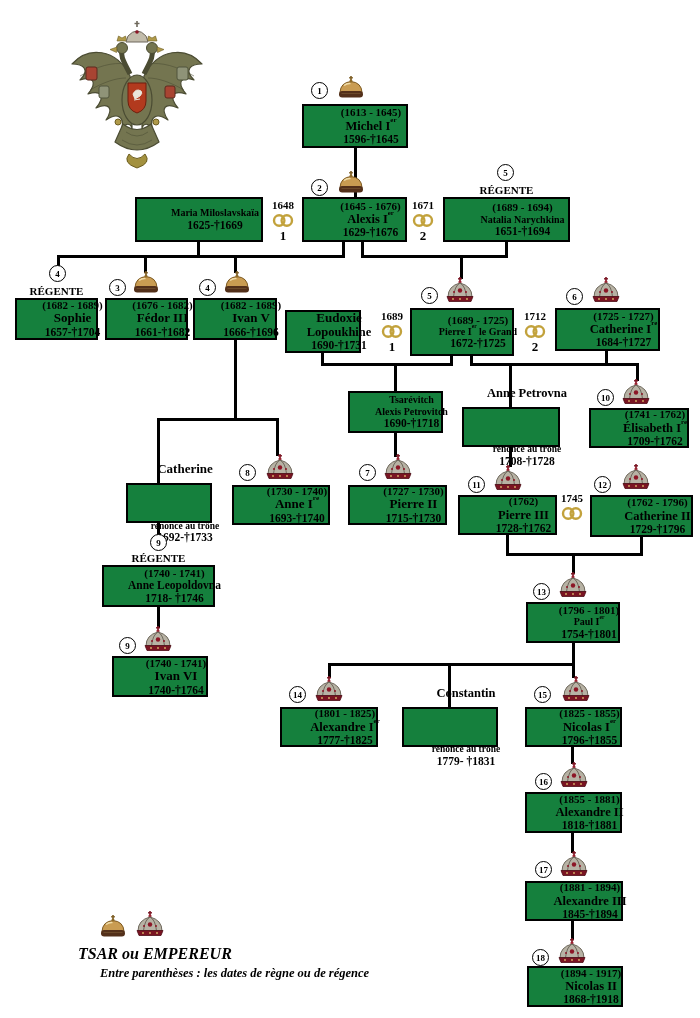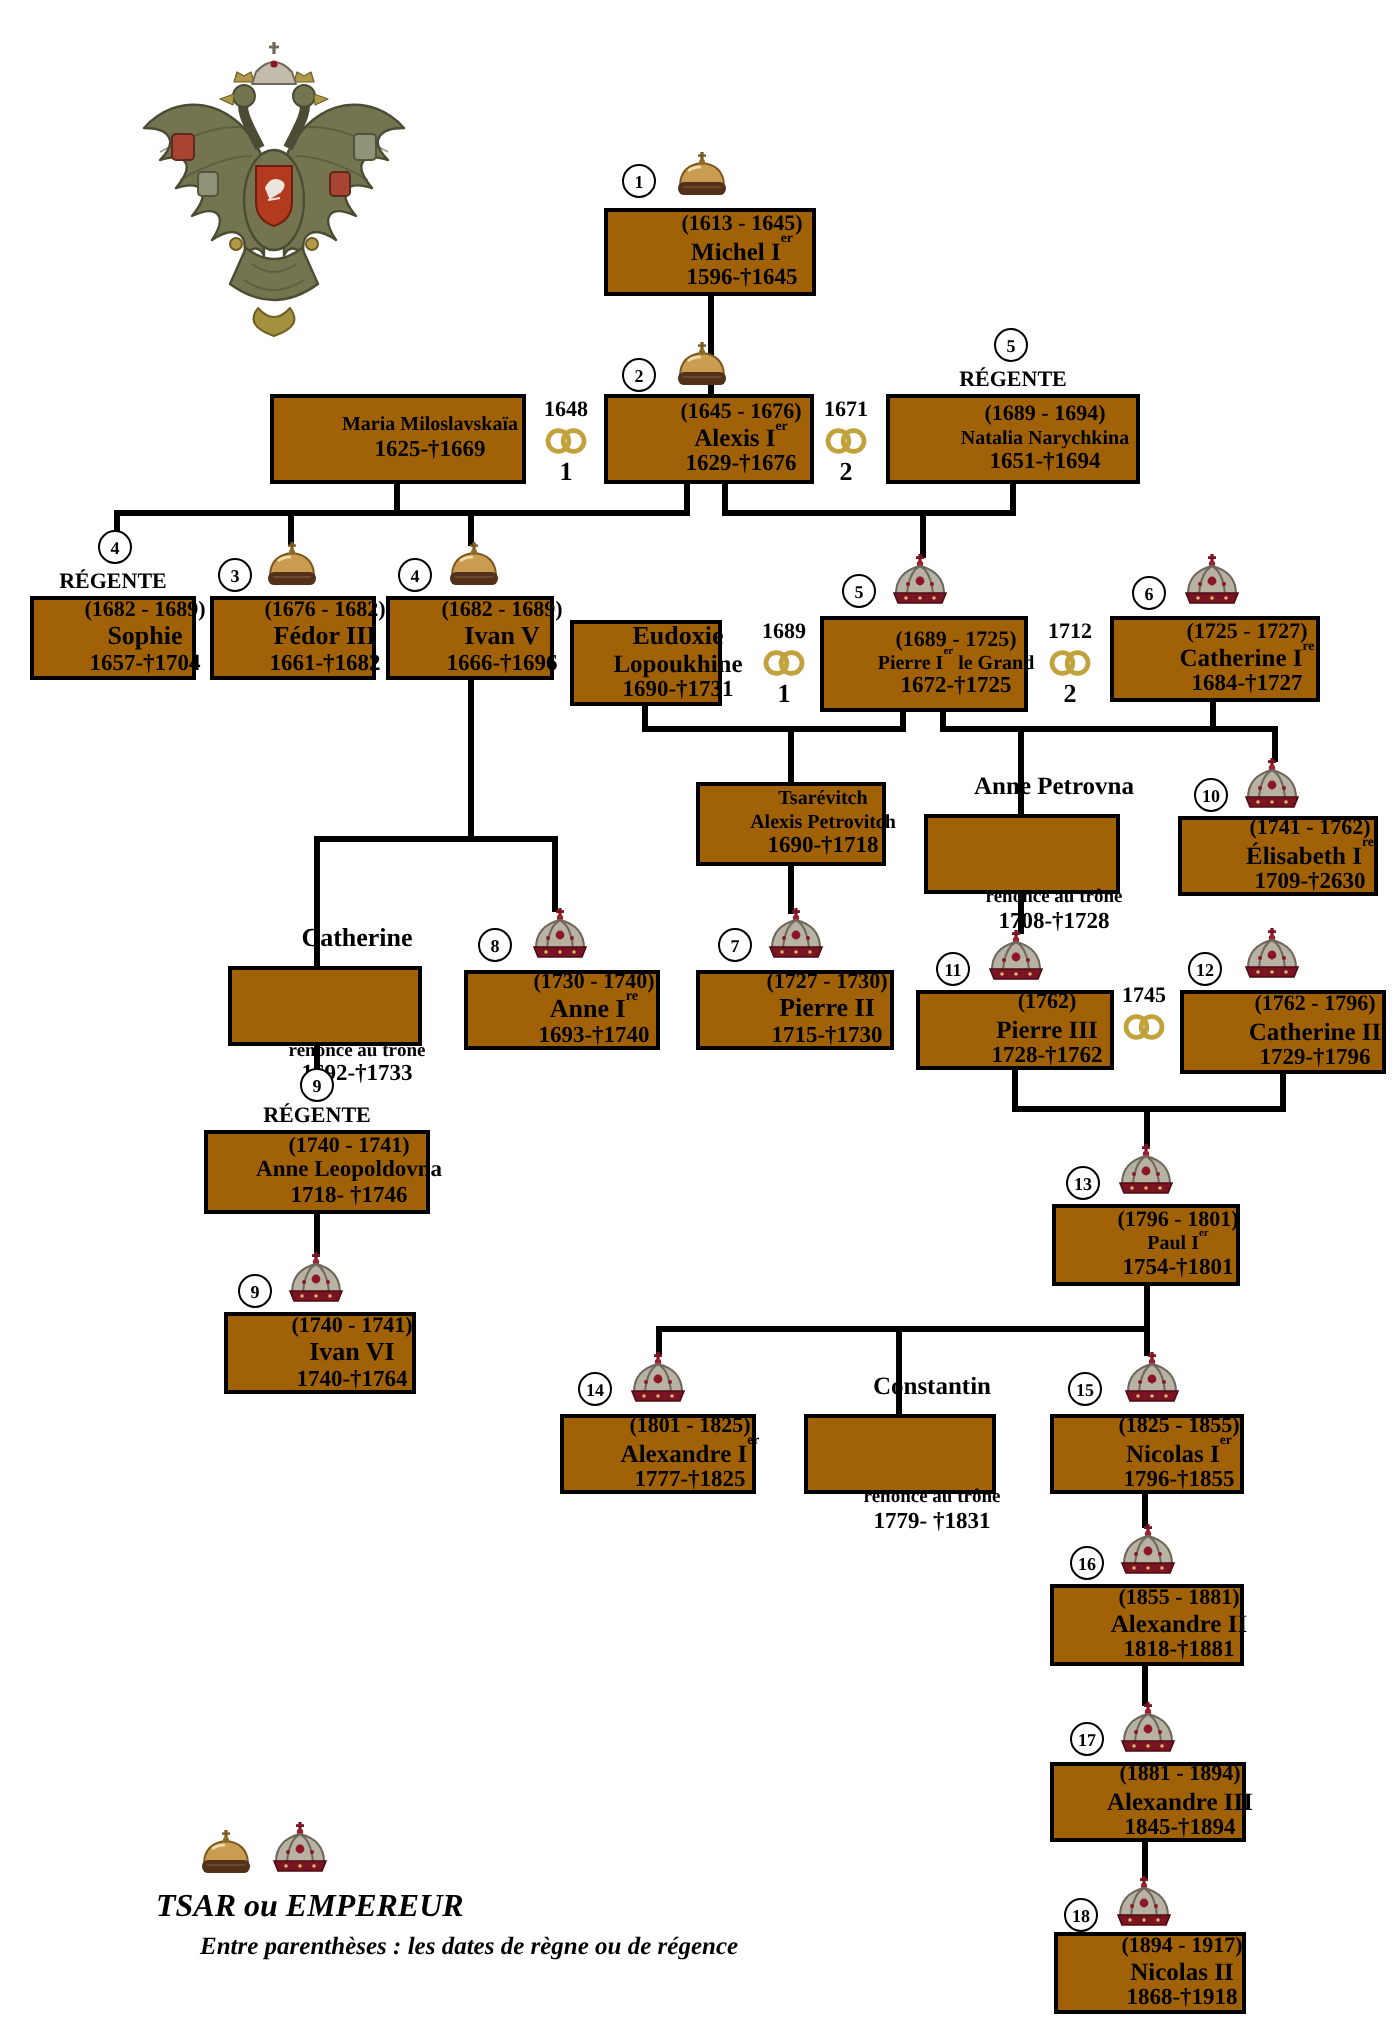"(1613 - 1645)" .node { background: #a16207 -> #15803d }
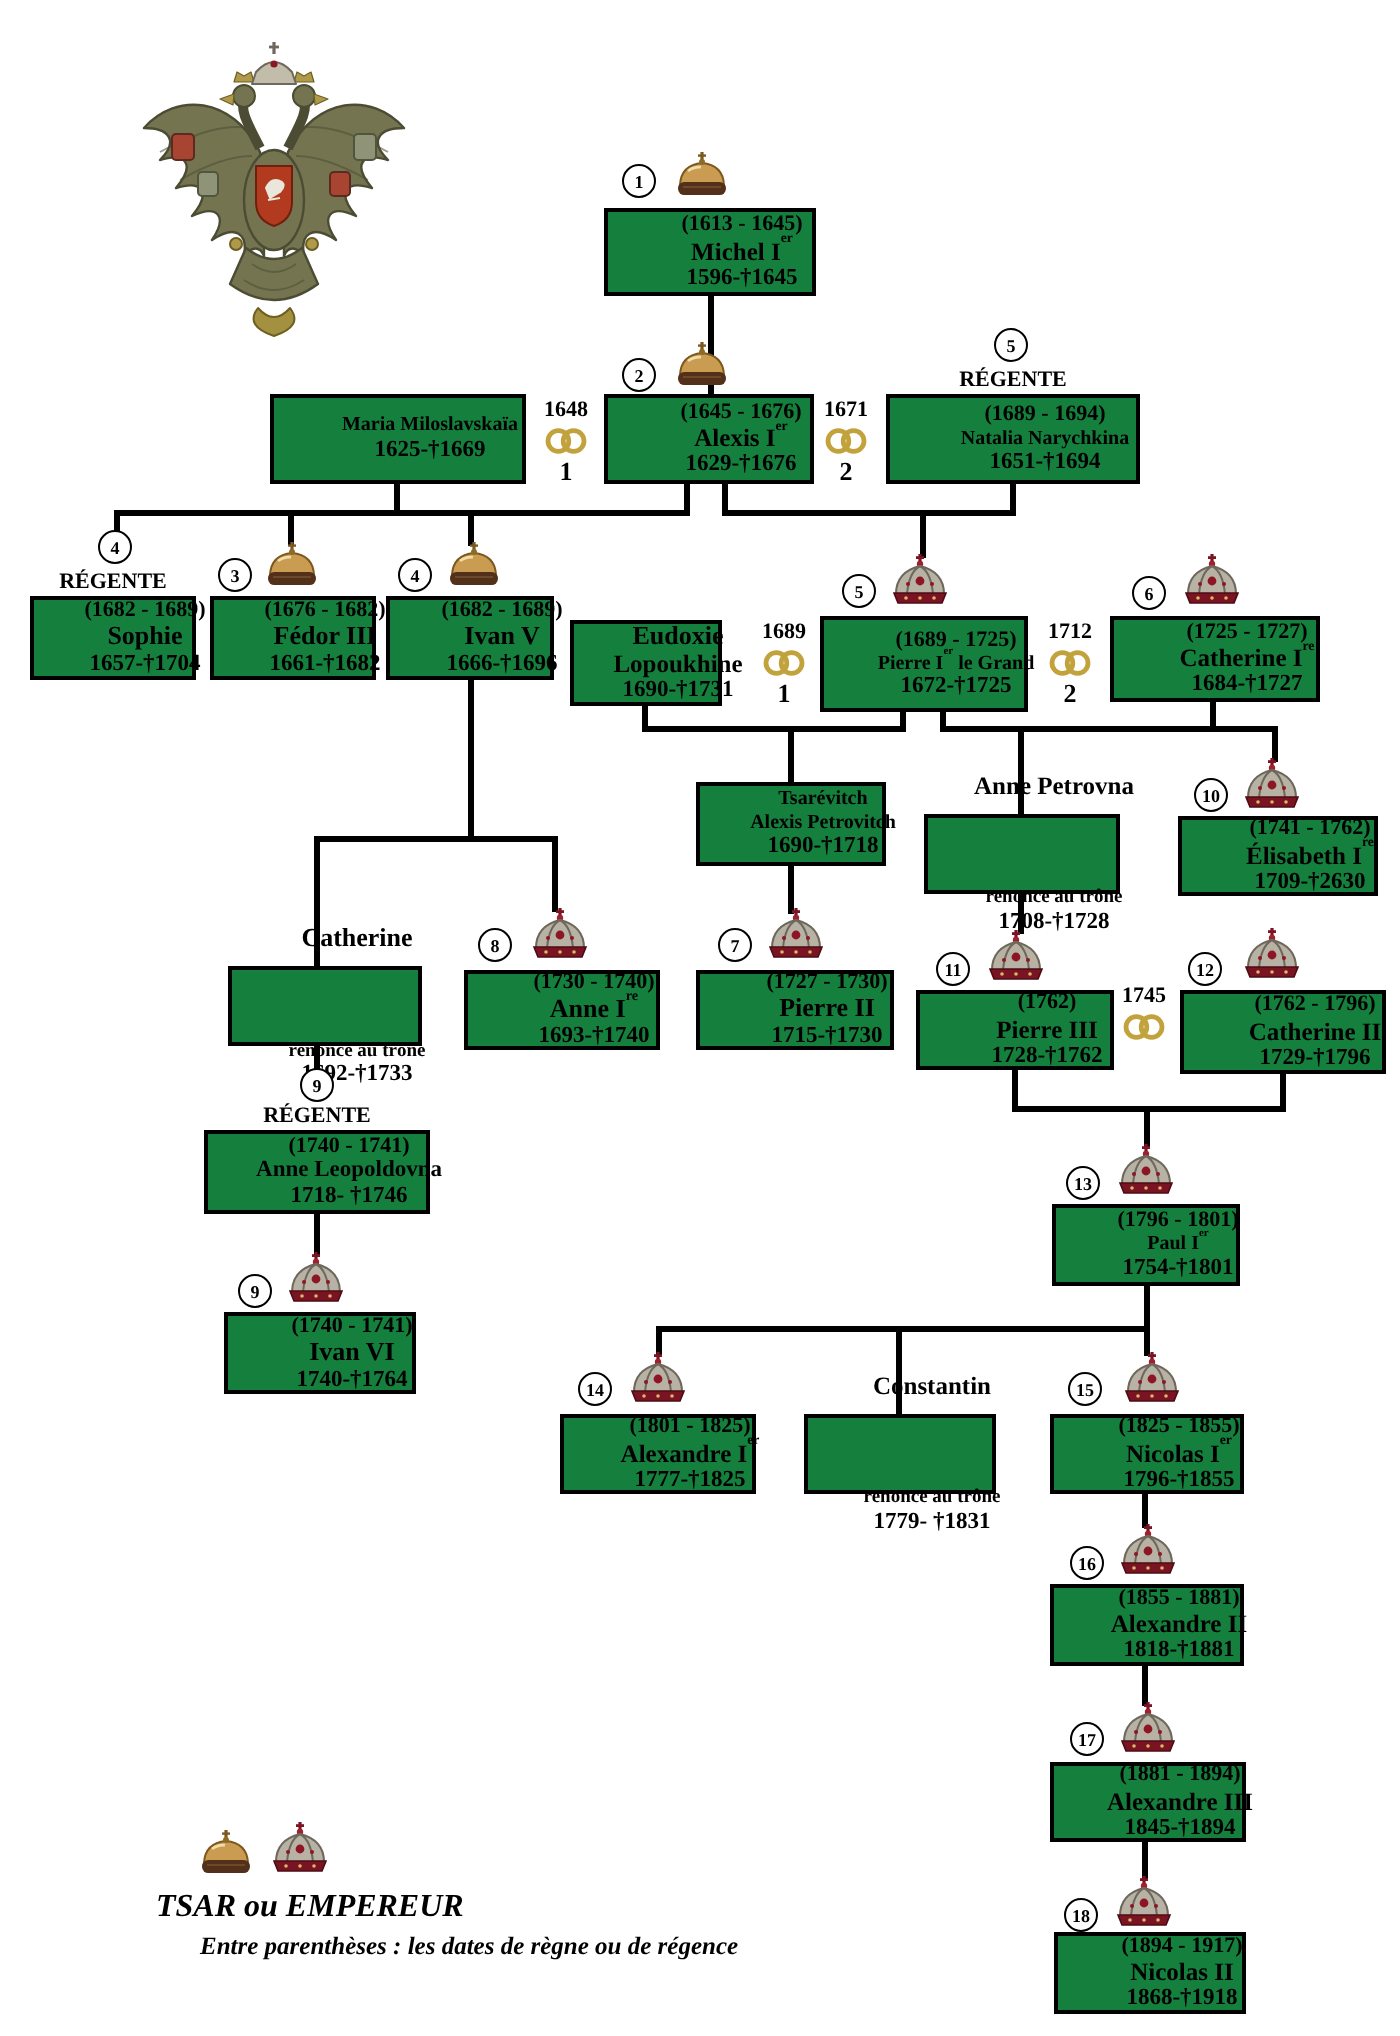"1709-†2630" div.dates { text: 2630 -> 1762 }
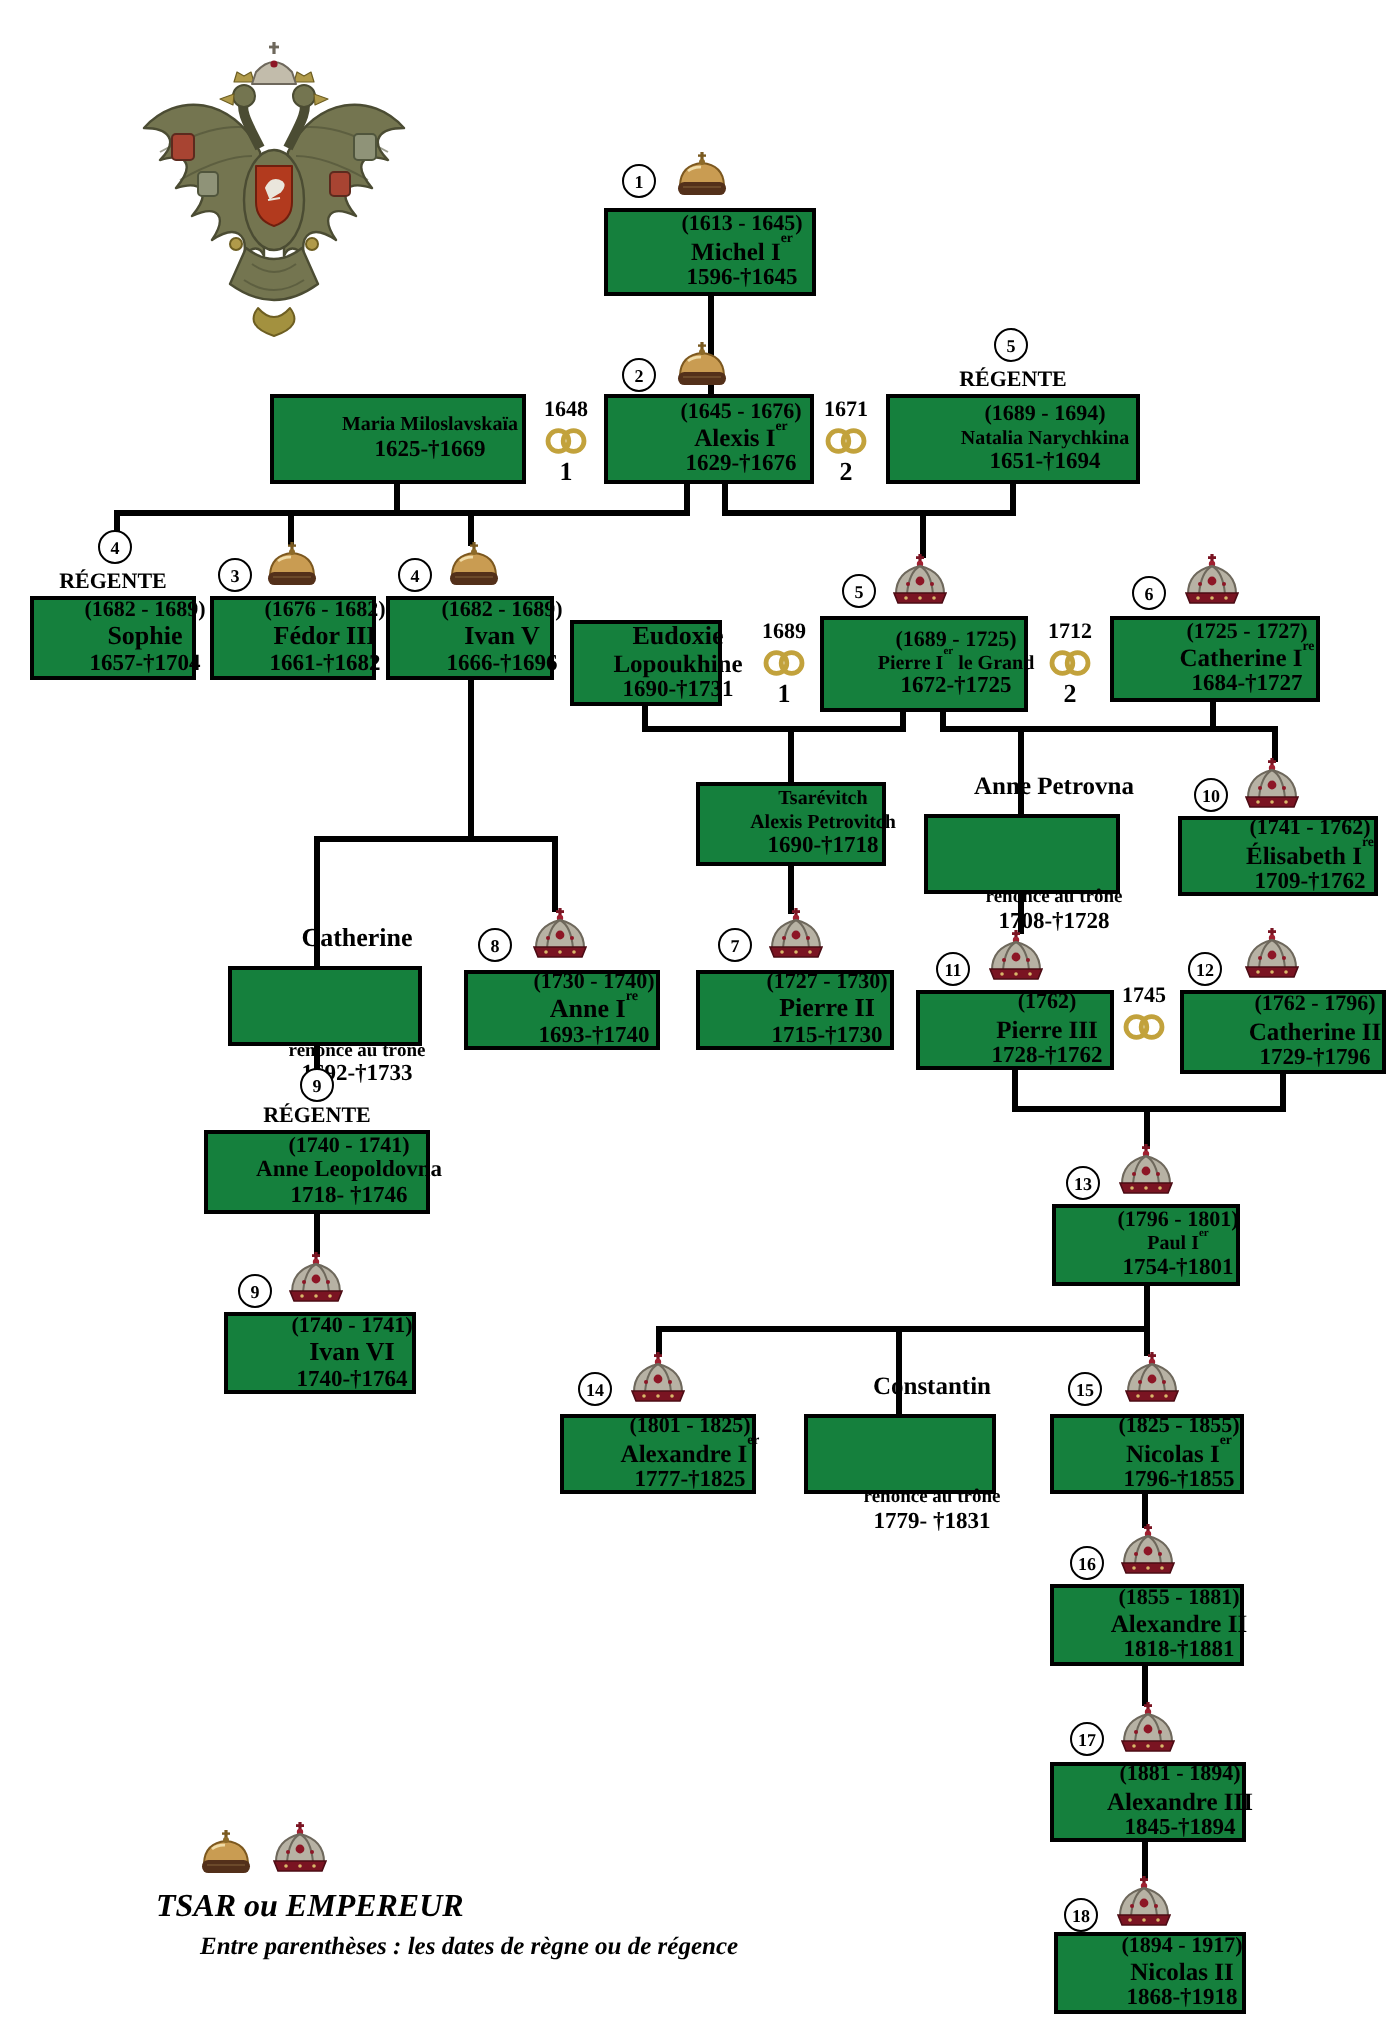"Catherine" div.node { left: 114px -> 126px; width: 97px -> 86px }
